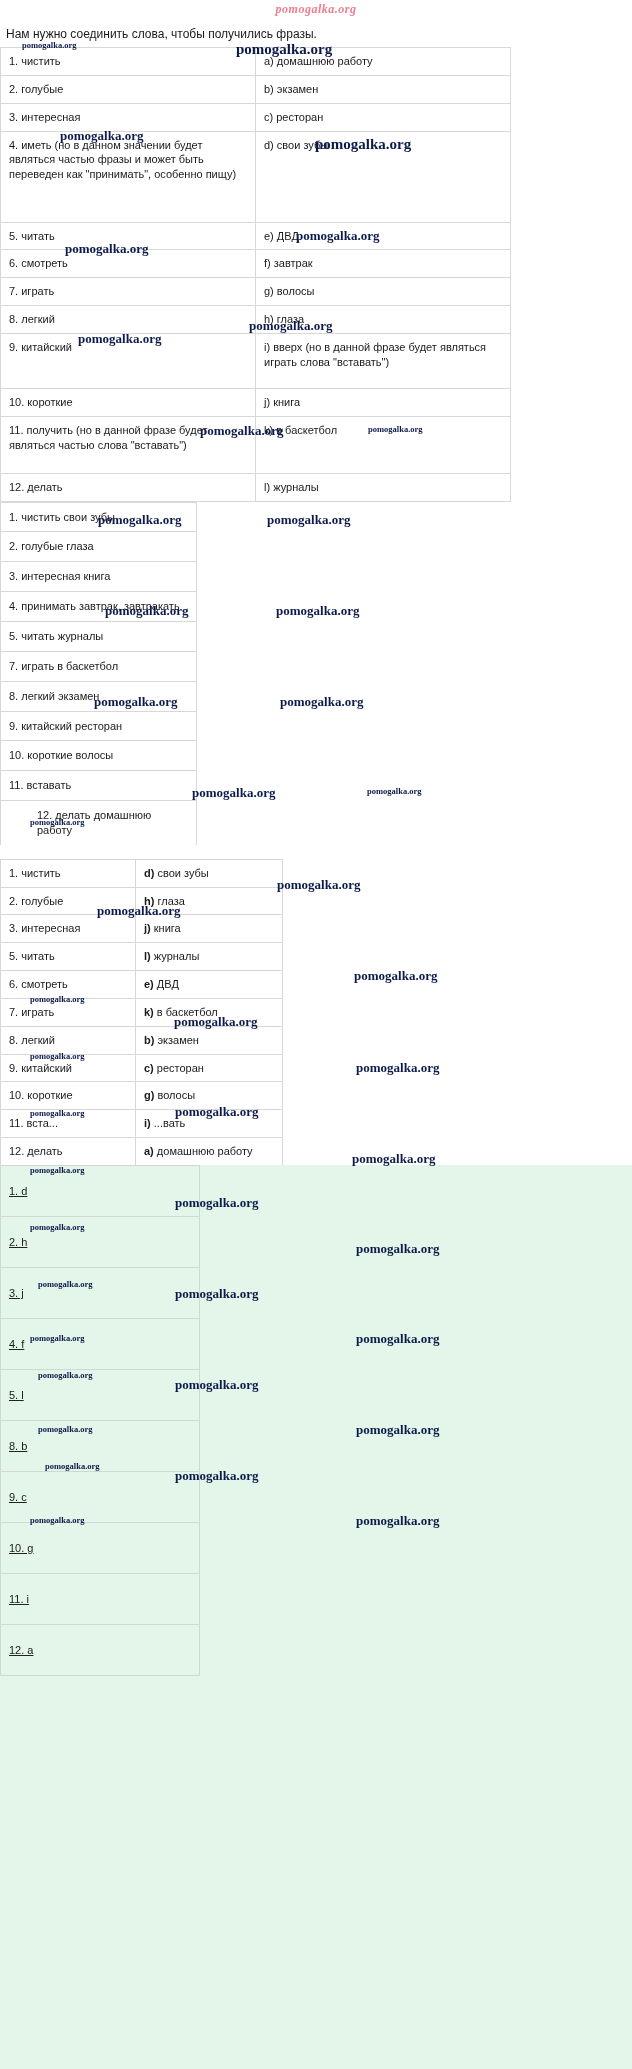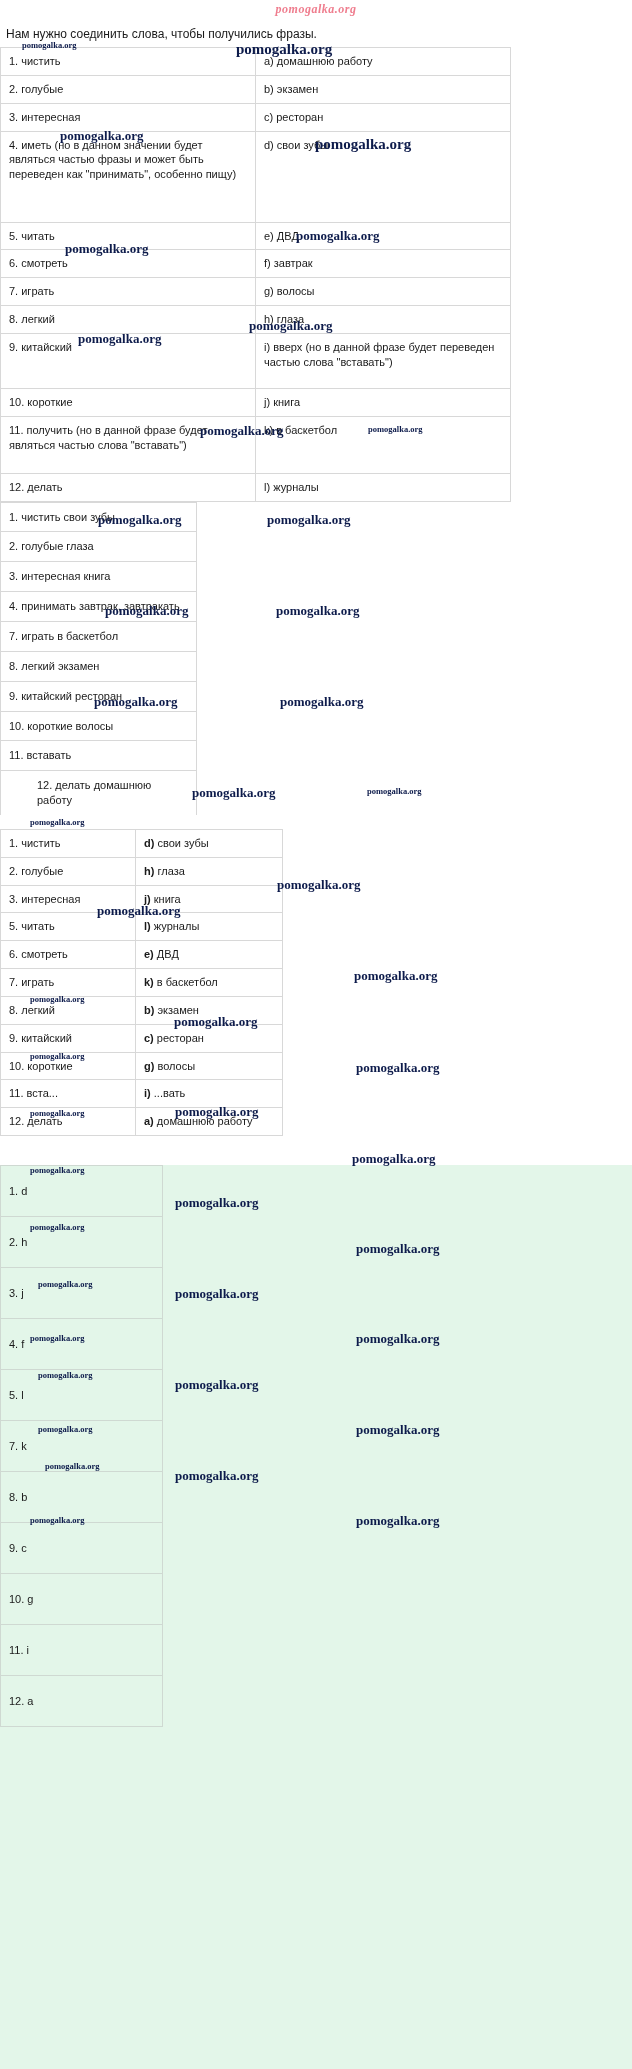"i) вверх (но в данной" td.right { text: переведен частью -> являться играть }
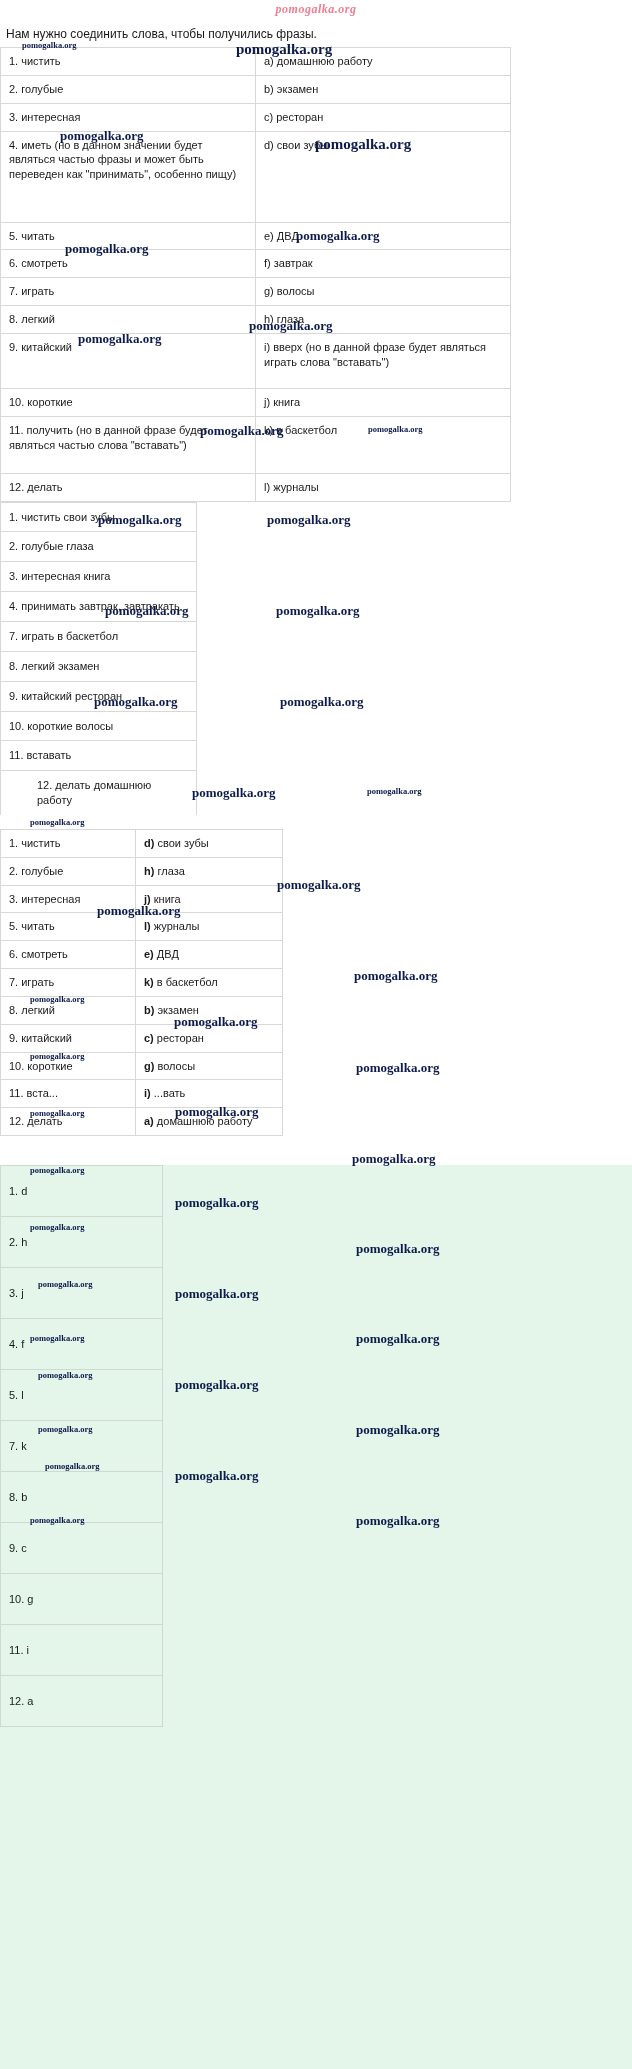"5. читать журналы" tr { html: none -> <tr> <td>5. читать журналы</td> </tr> }
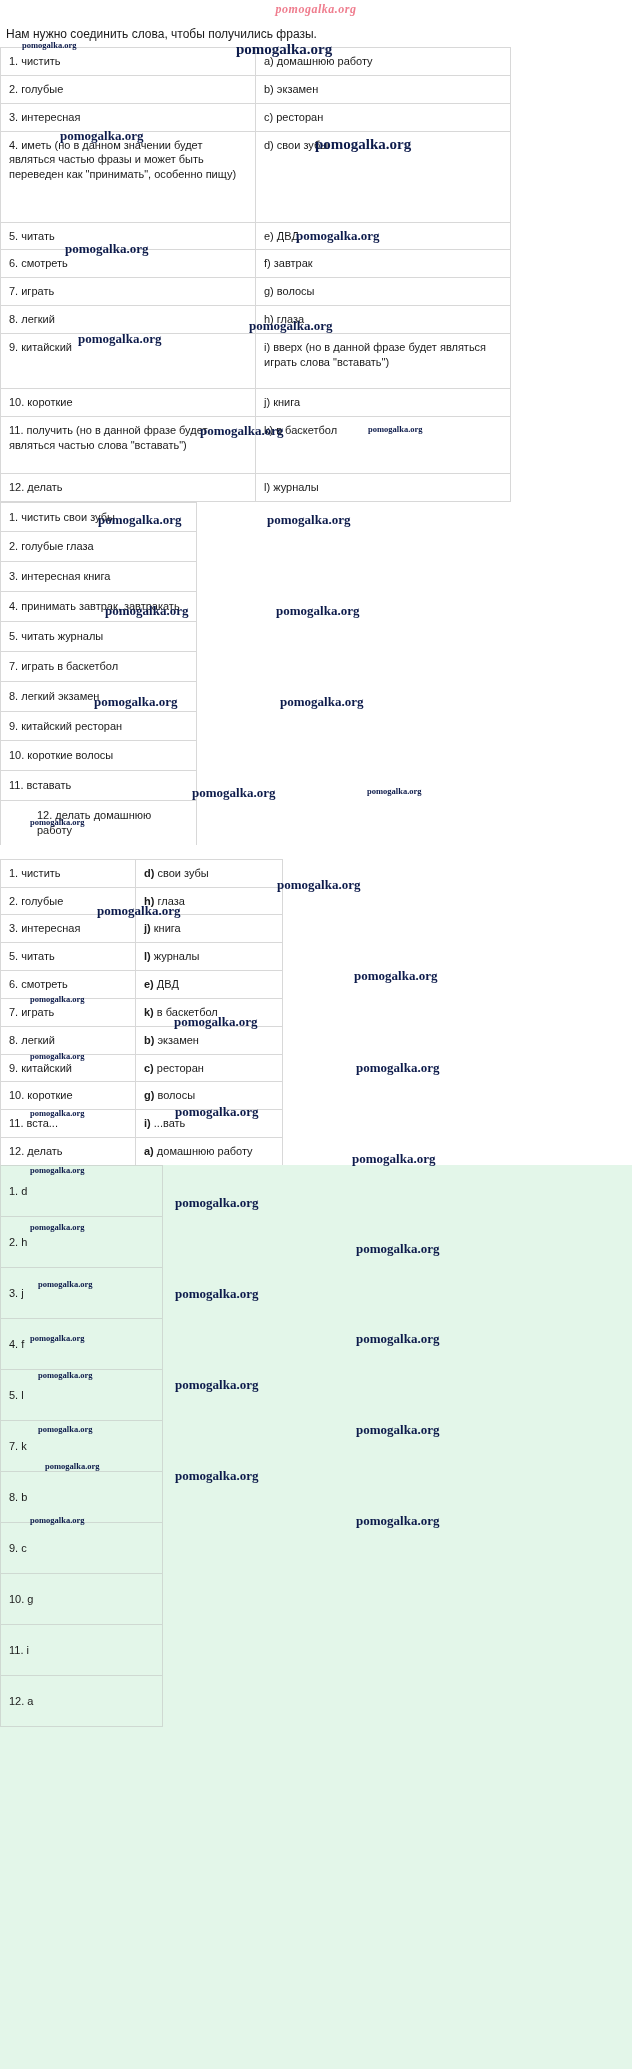"1. d" table.anstbl { text-decoration: none -> underline; width: 163px -> 200px }
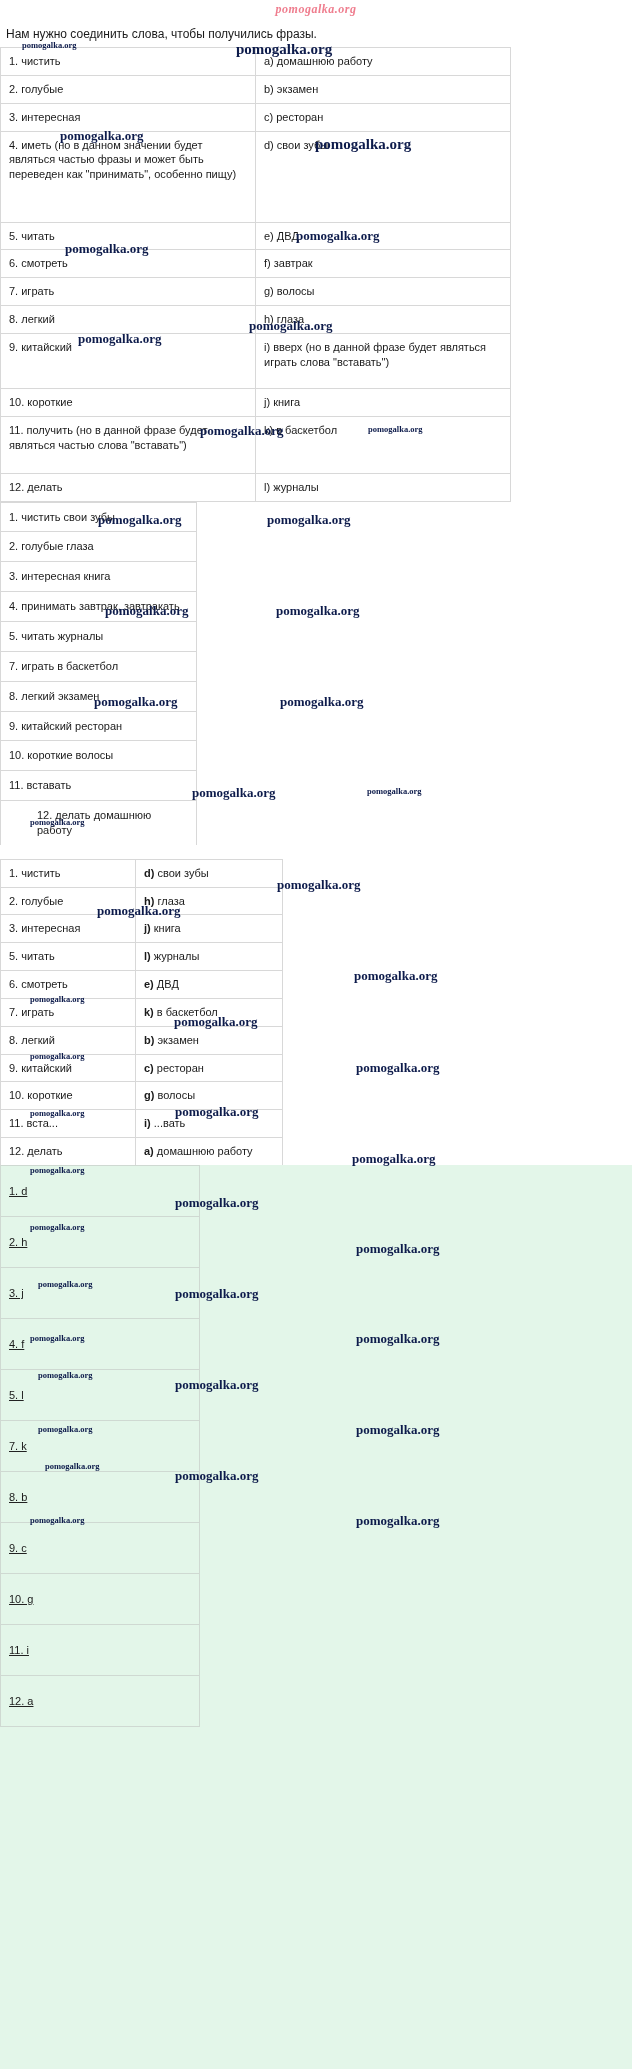"7. k" tr { html: <tr> <td>7. k</td> </tr> -> none }
